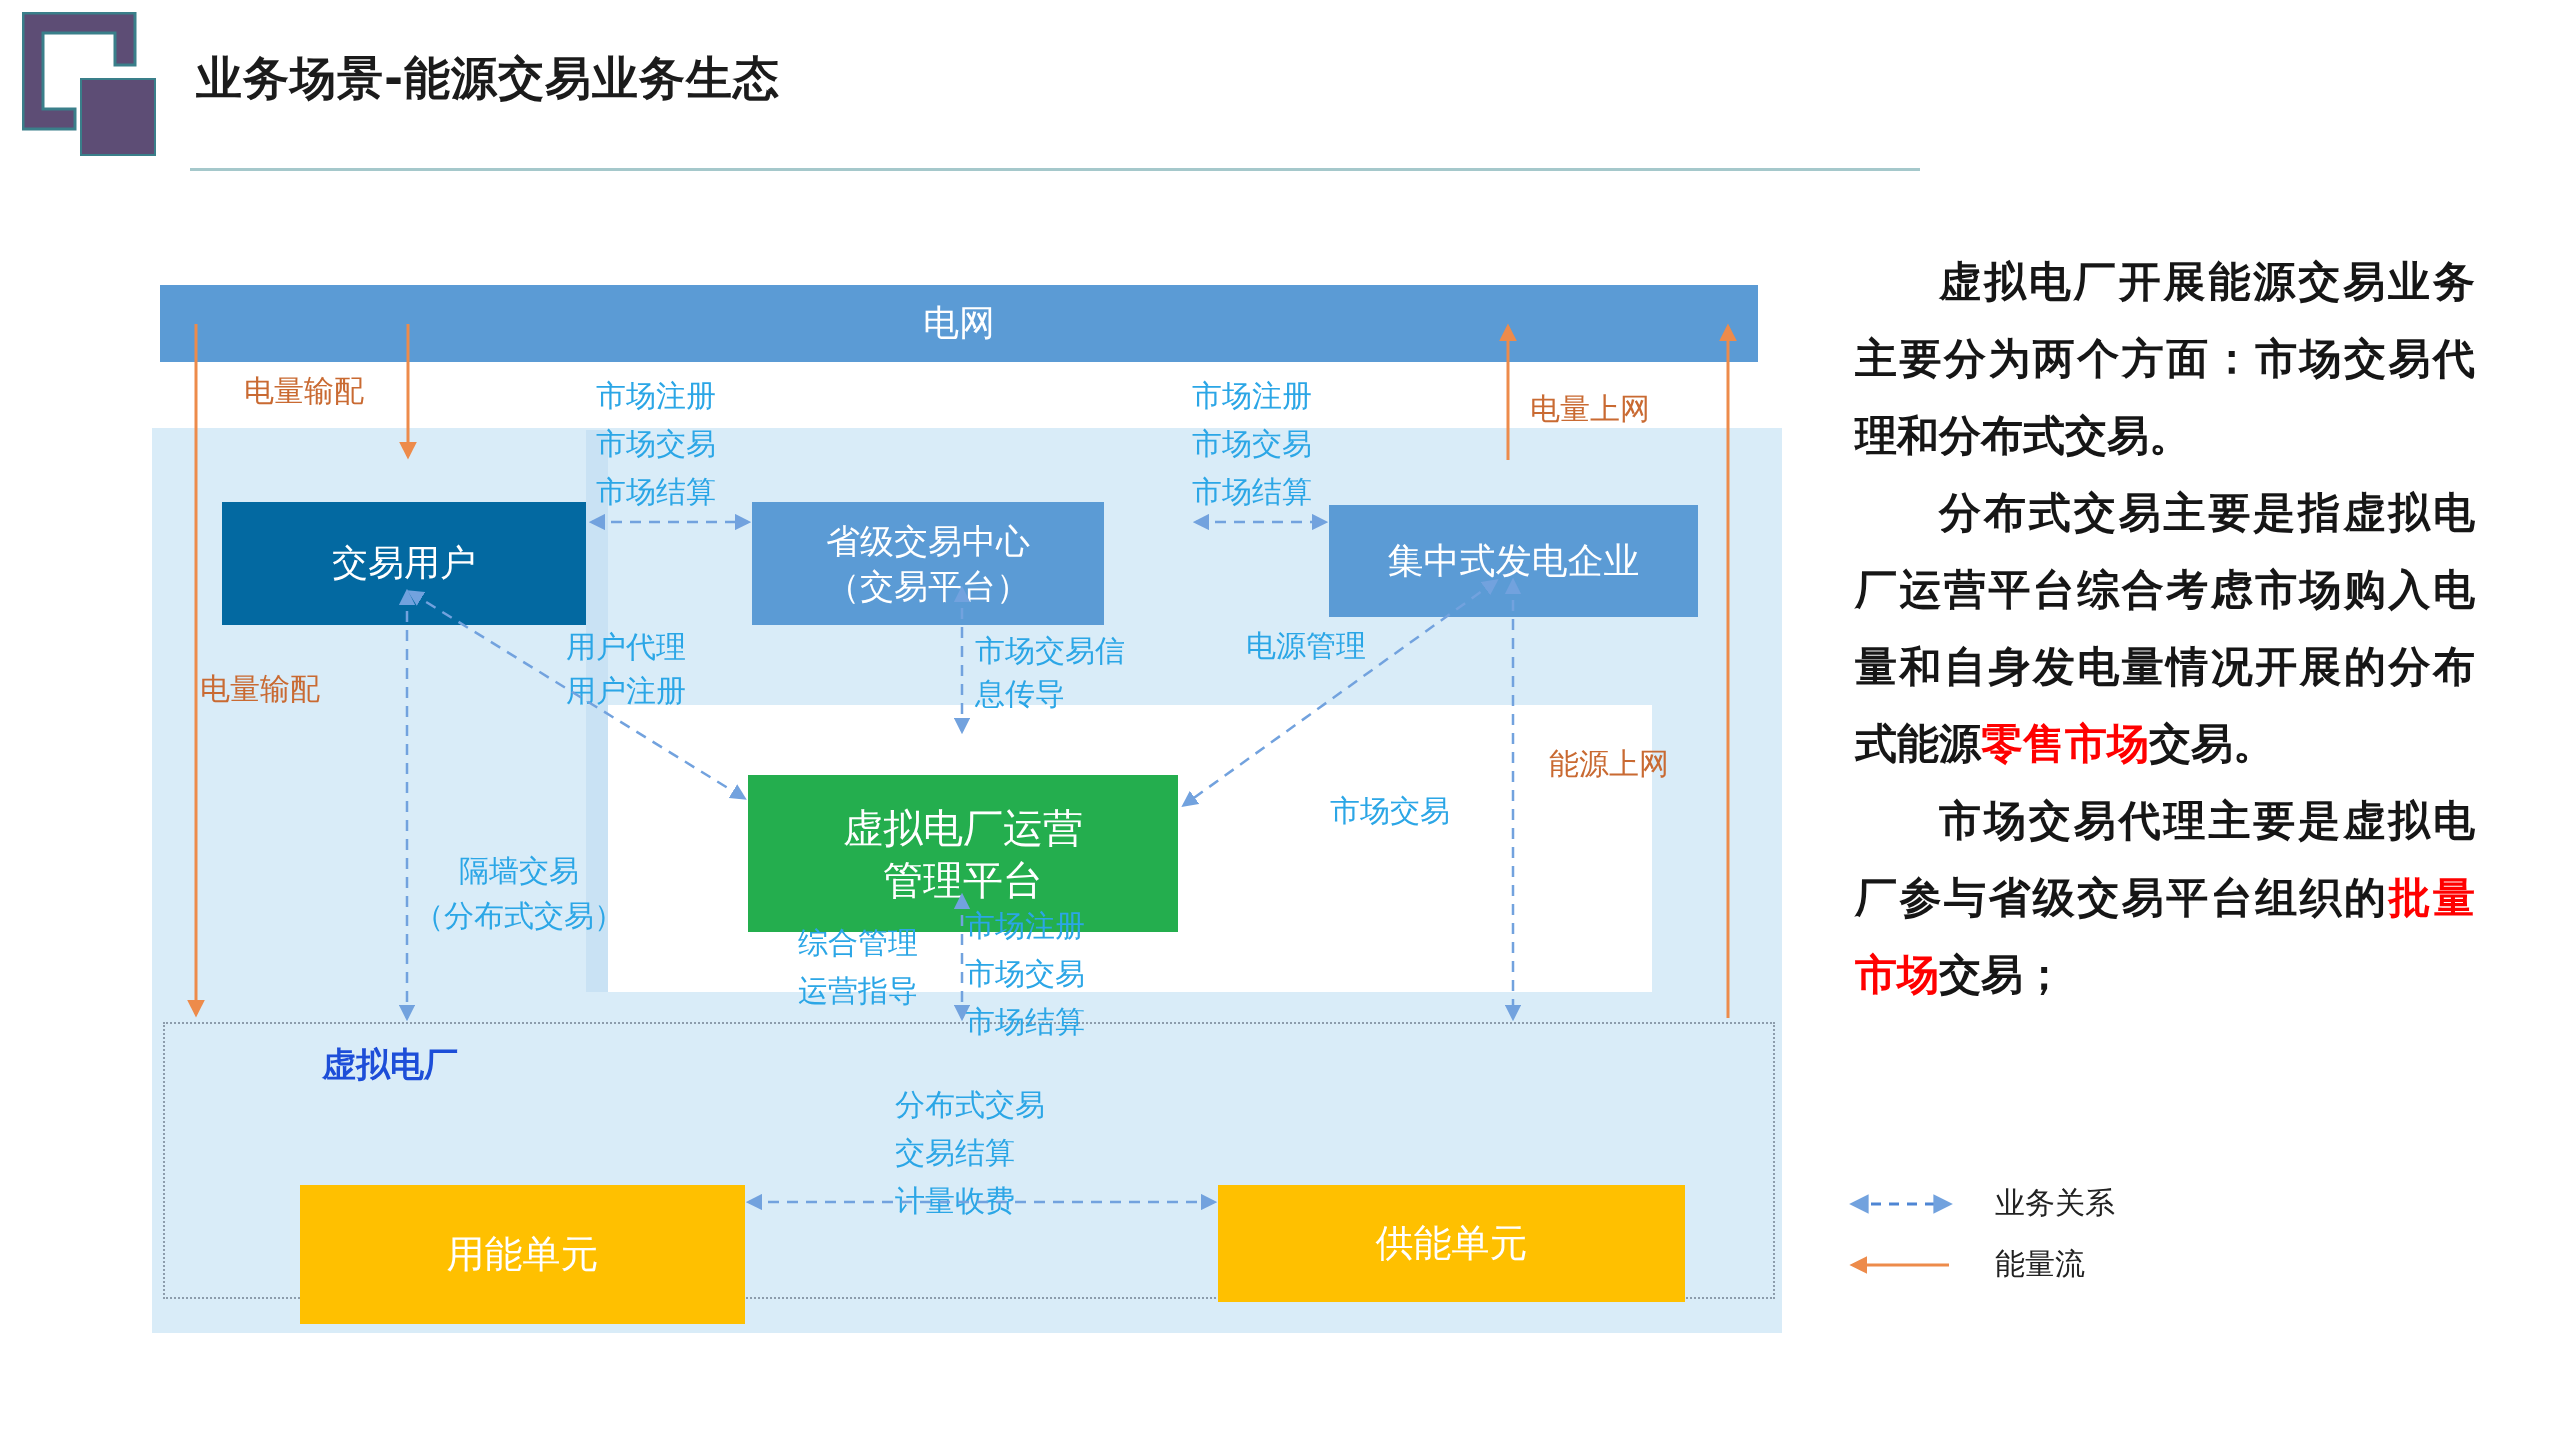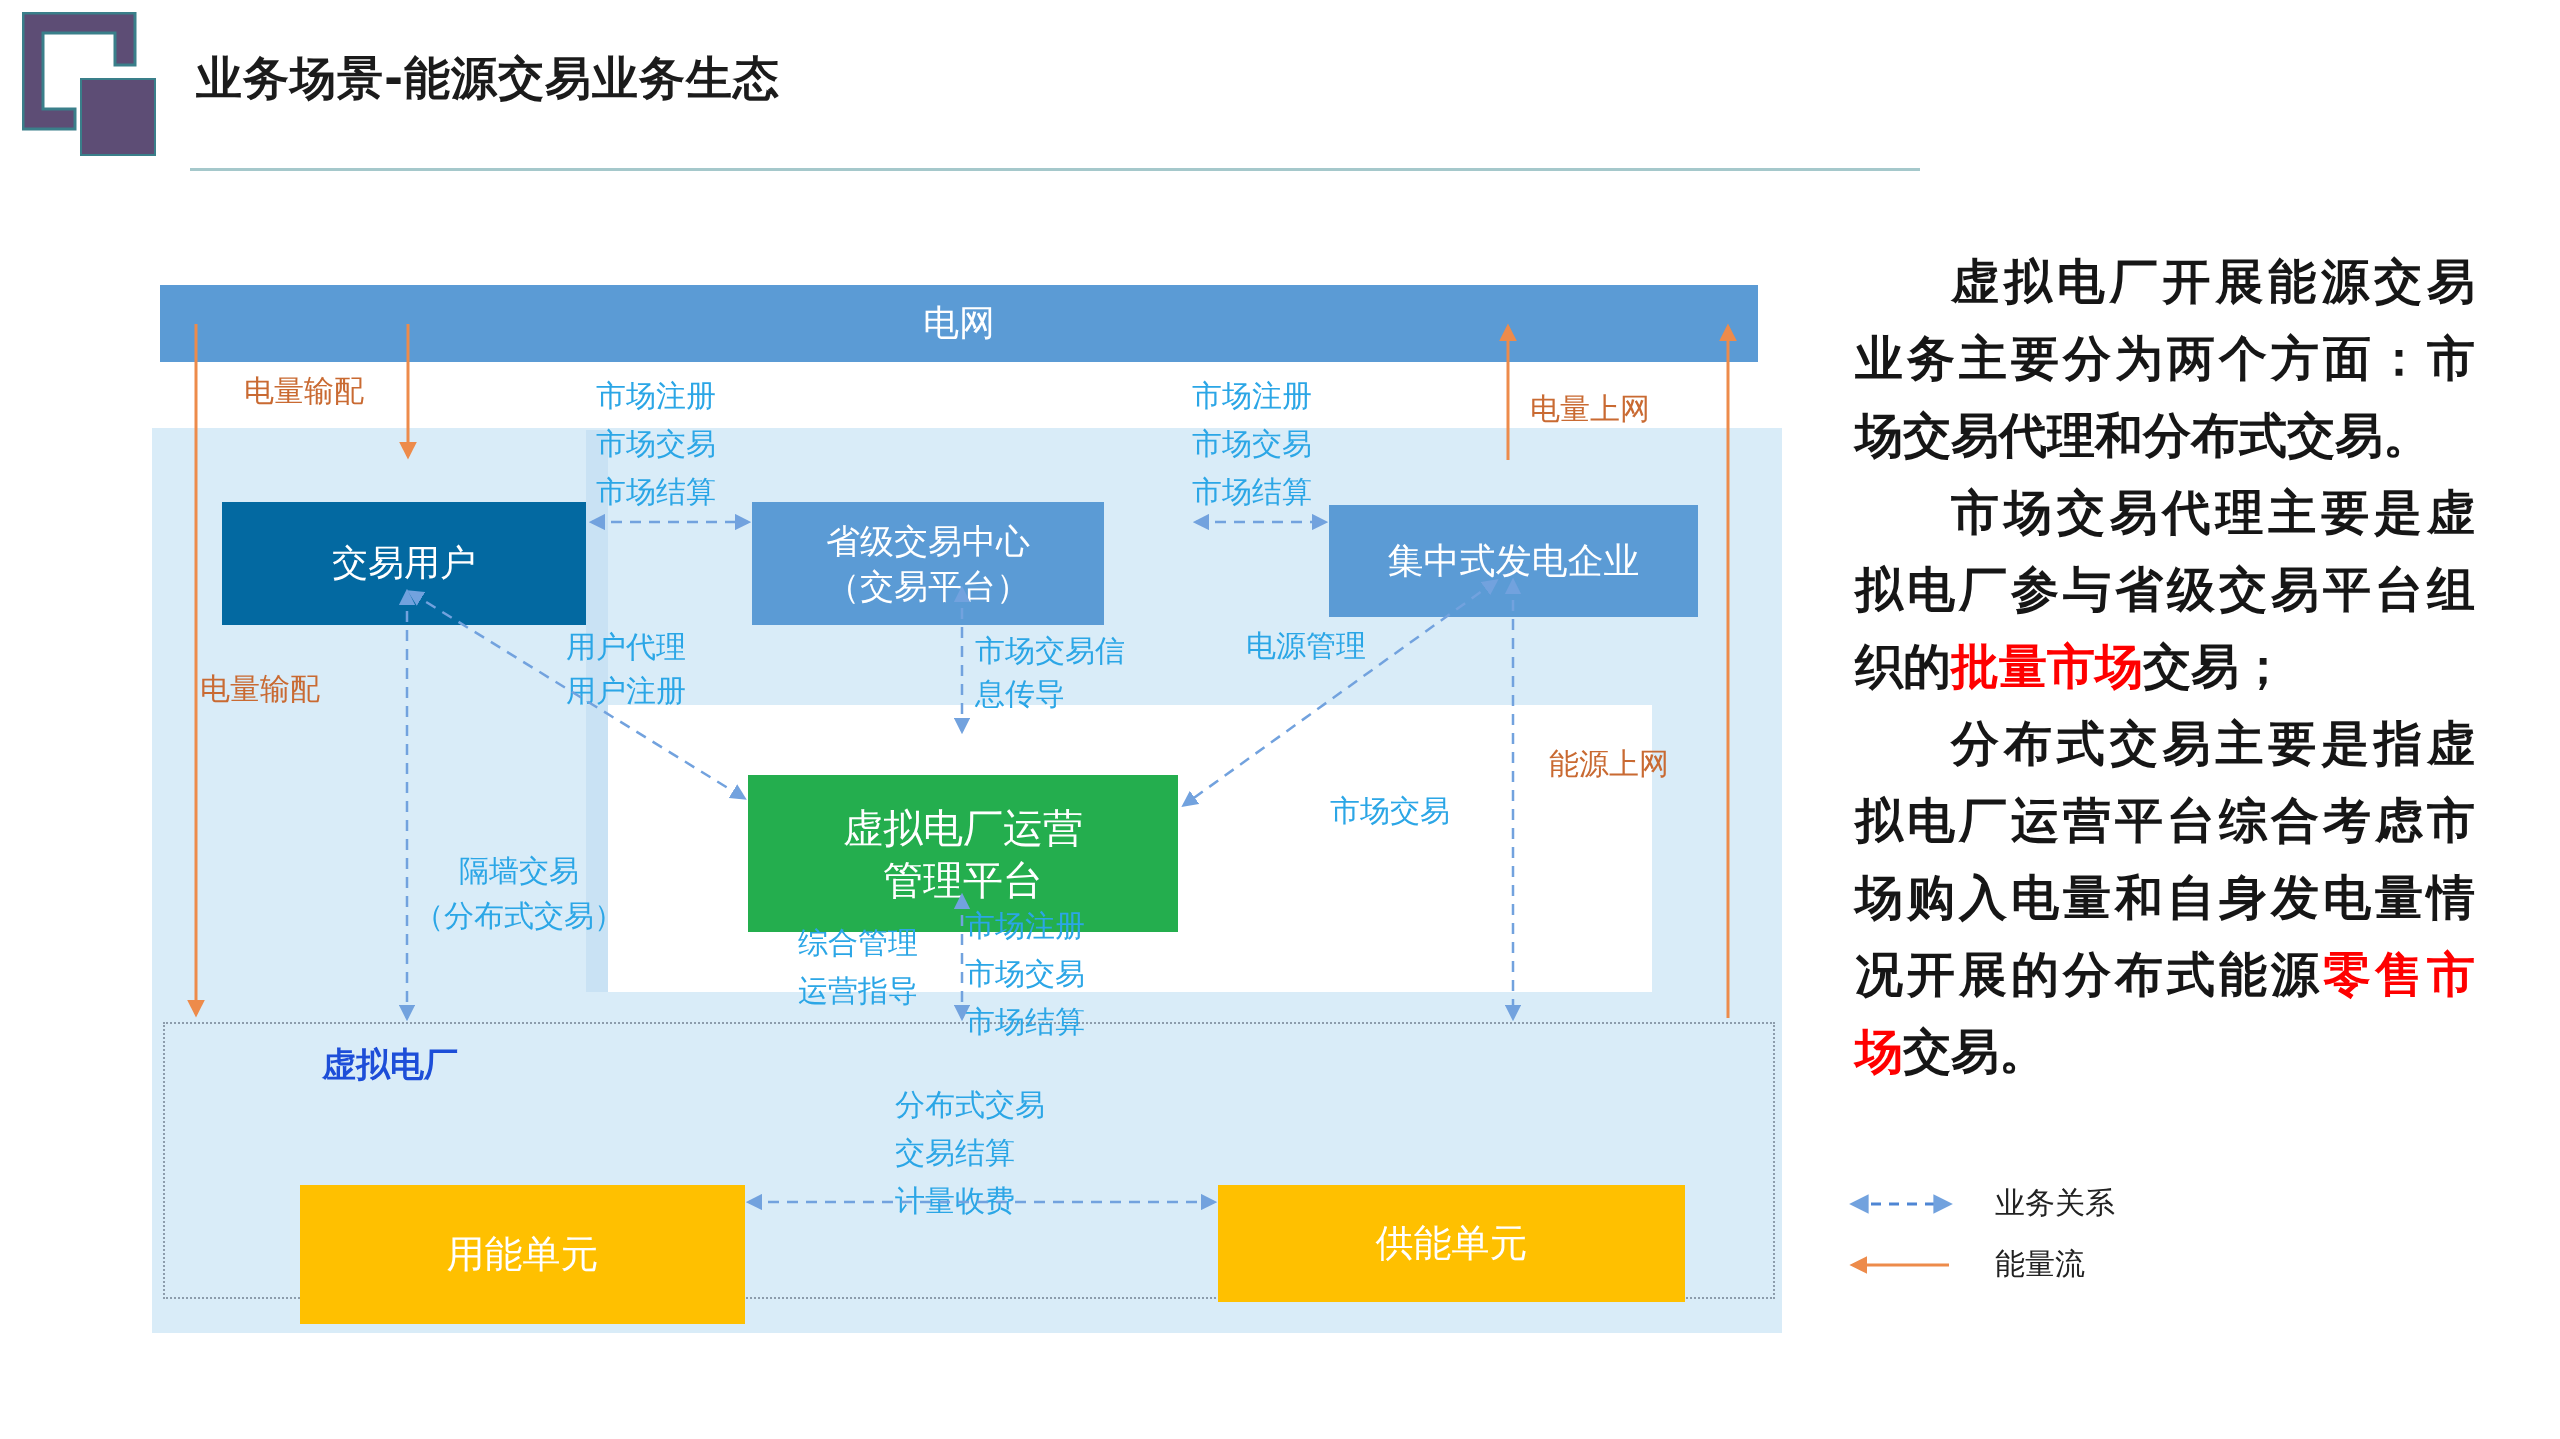"虚拟电厂开展能源交易业务主要分为两个方面：市场交易代理和分布式交易。" #side-text { font-size: 48px -> 42px }
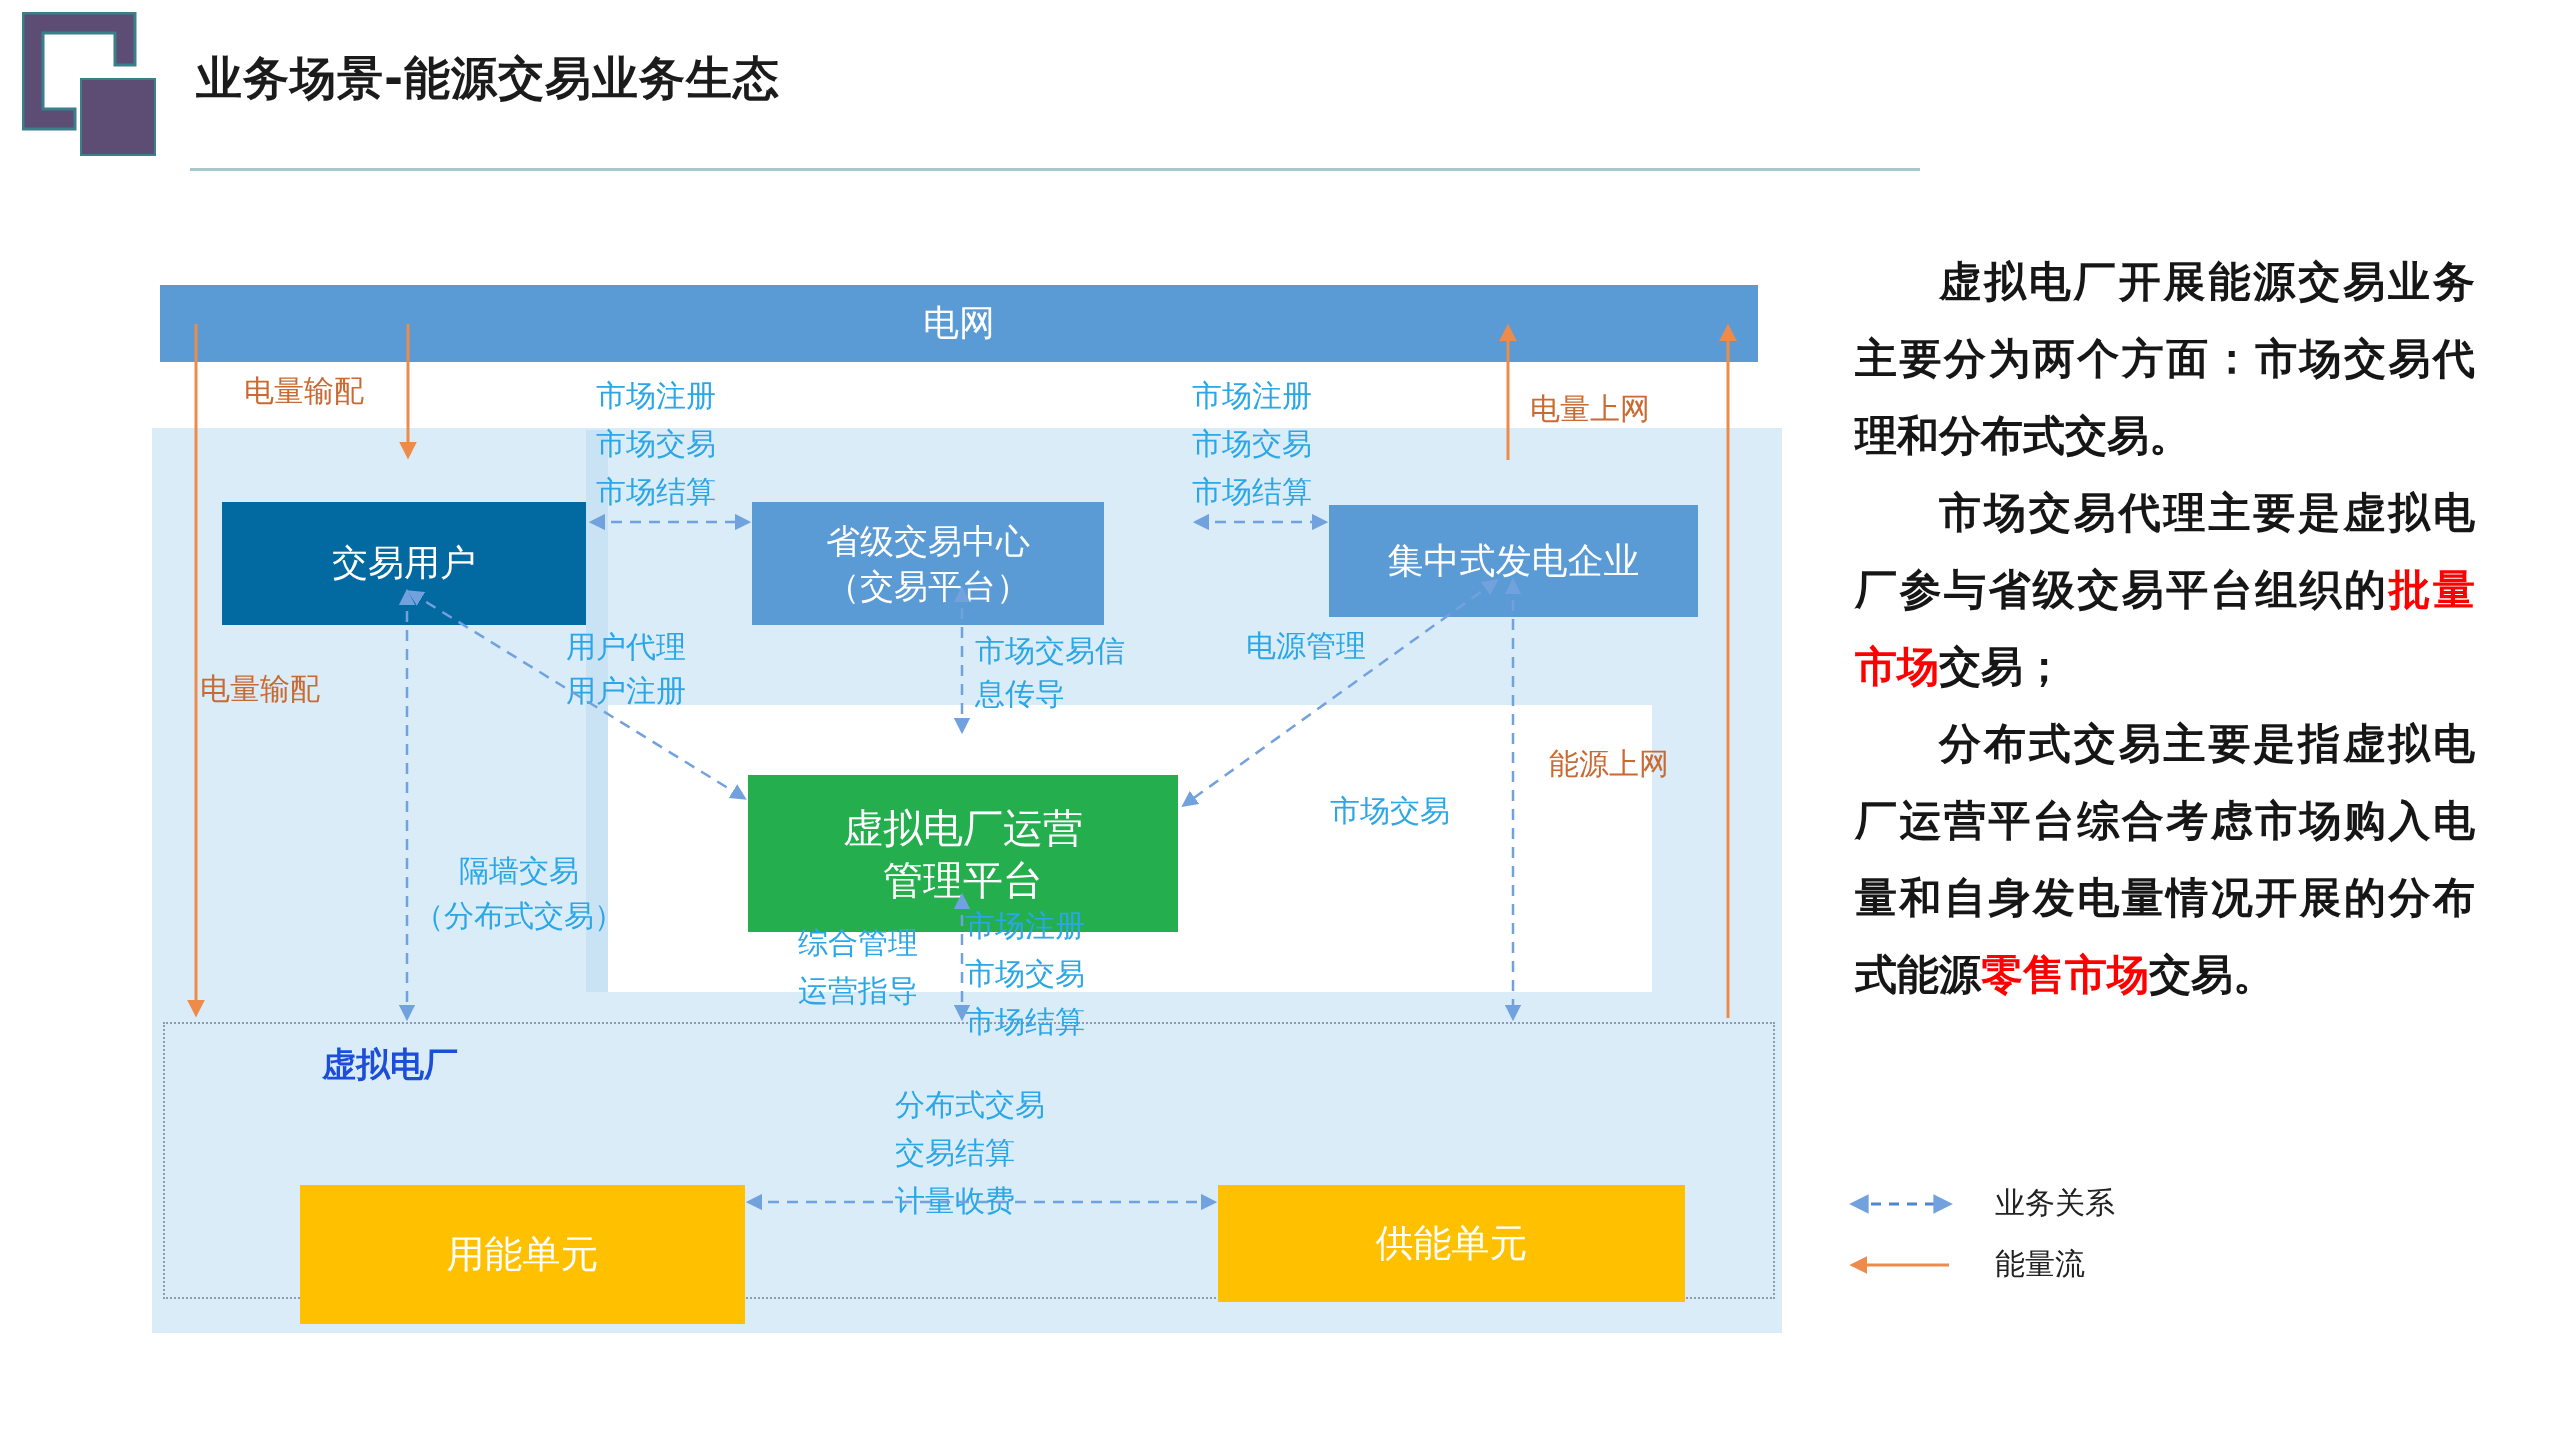"市场交易代理主要是虚拟电厂参与省级交易平台组织的批量市场交易；" p { order: before "分布式交易主要是指虚拟电厂运营平台综合考虑市场购入电量和自身发电量情况开展的分布" -> after "分布式交易主要是指虚拟电厂运营平台综合考虑市场购入电量和自身发电量情况开展的分布" }
